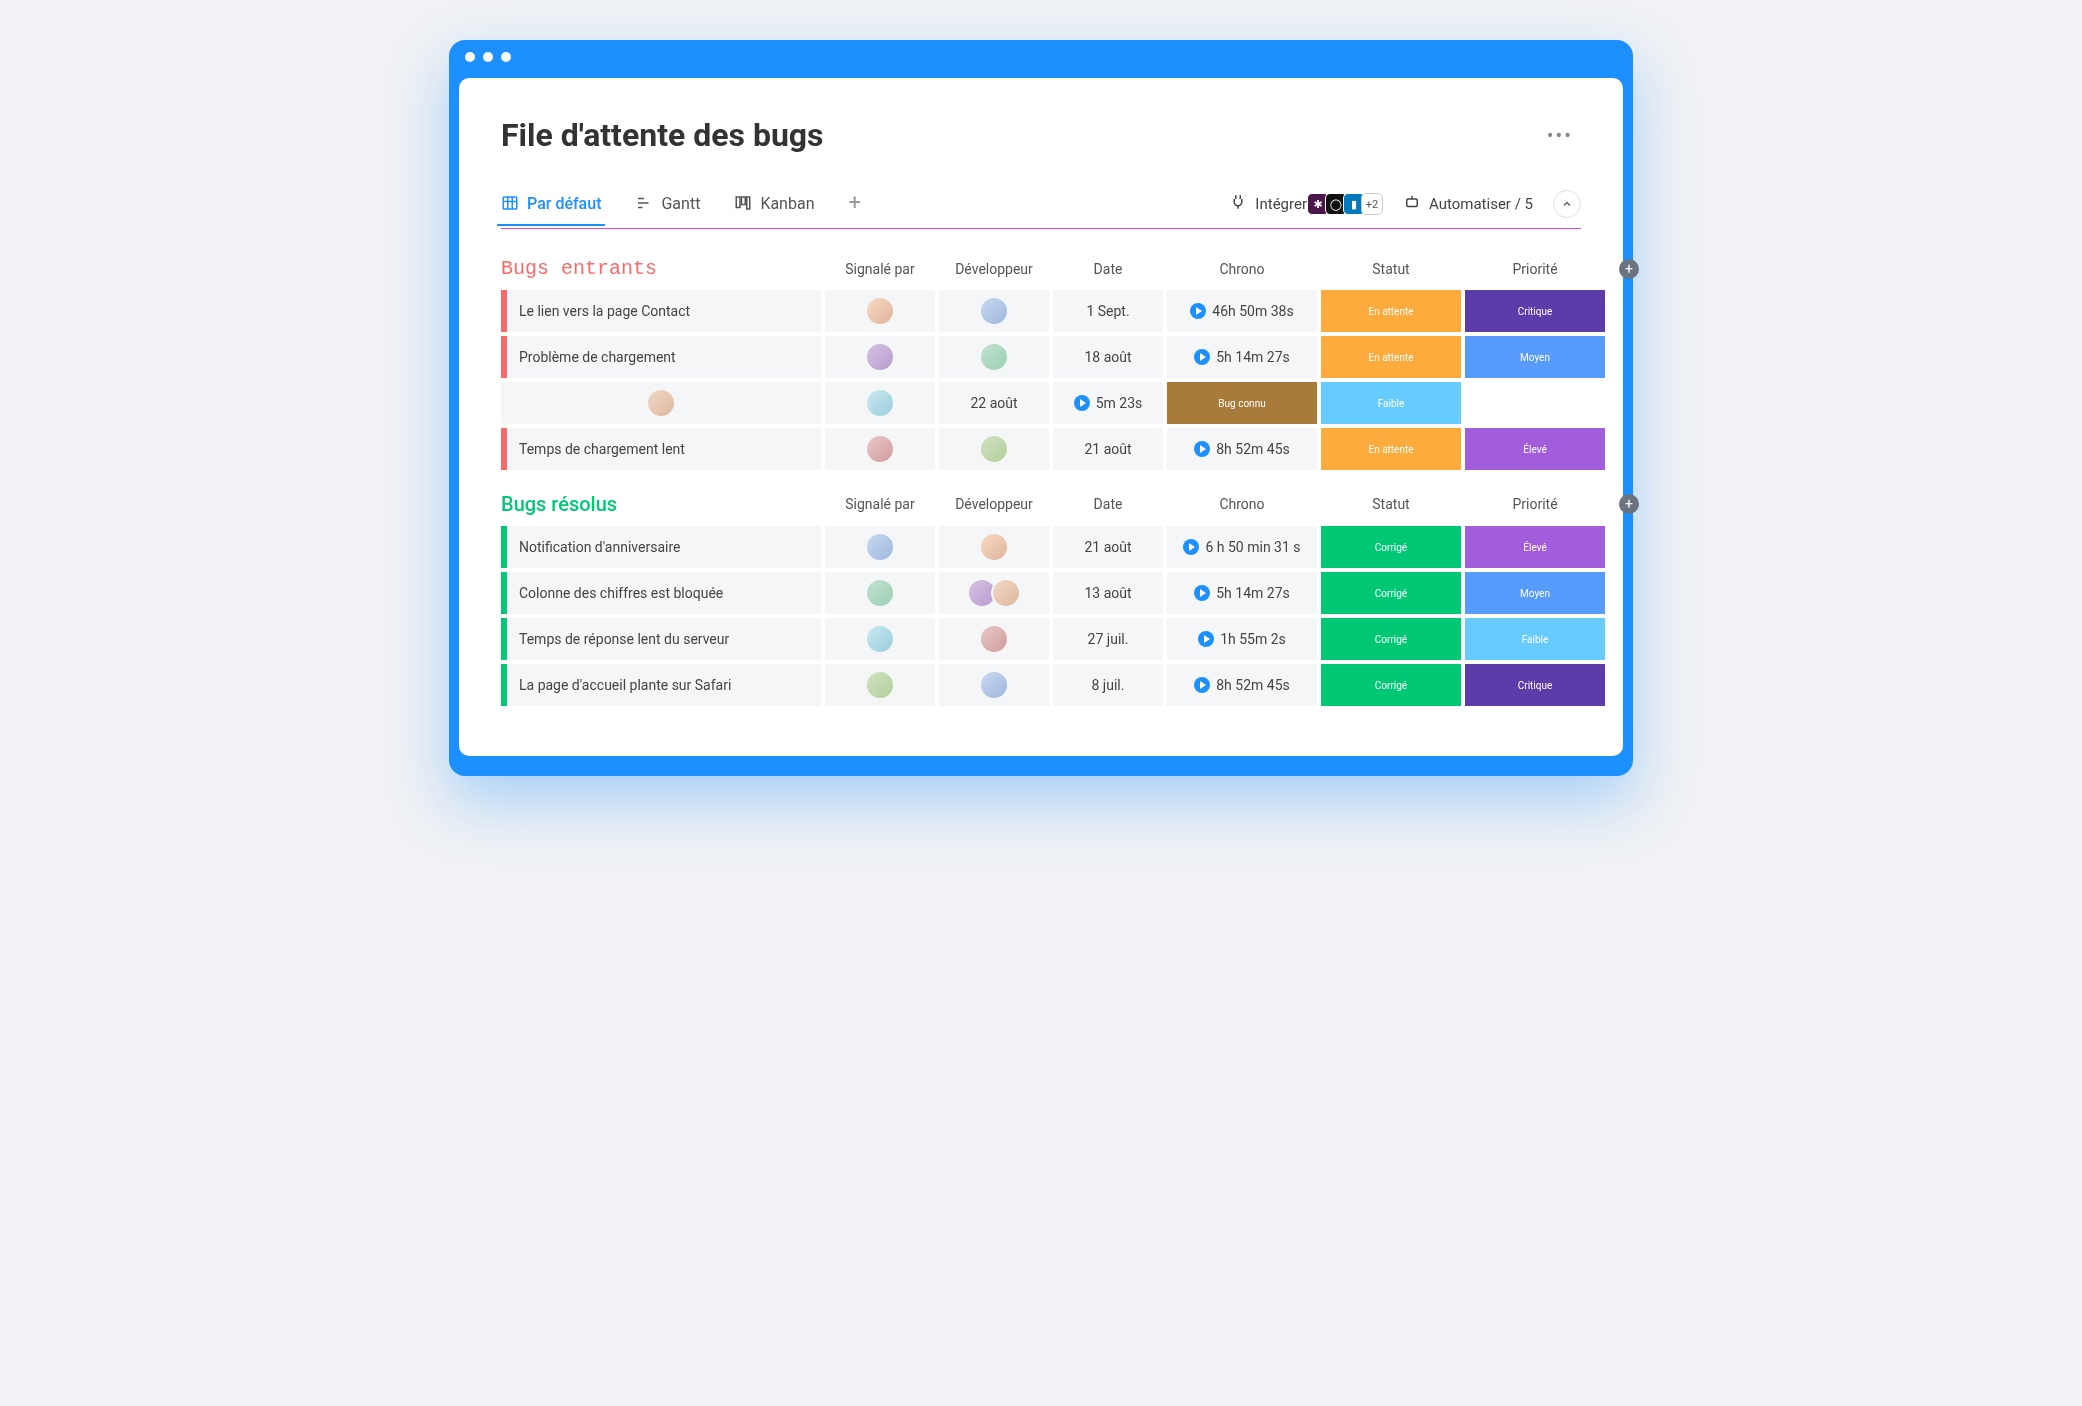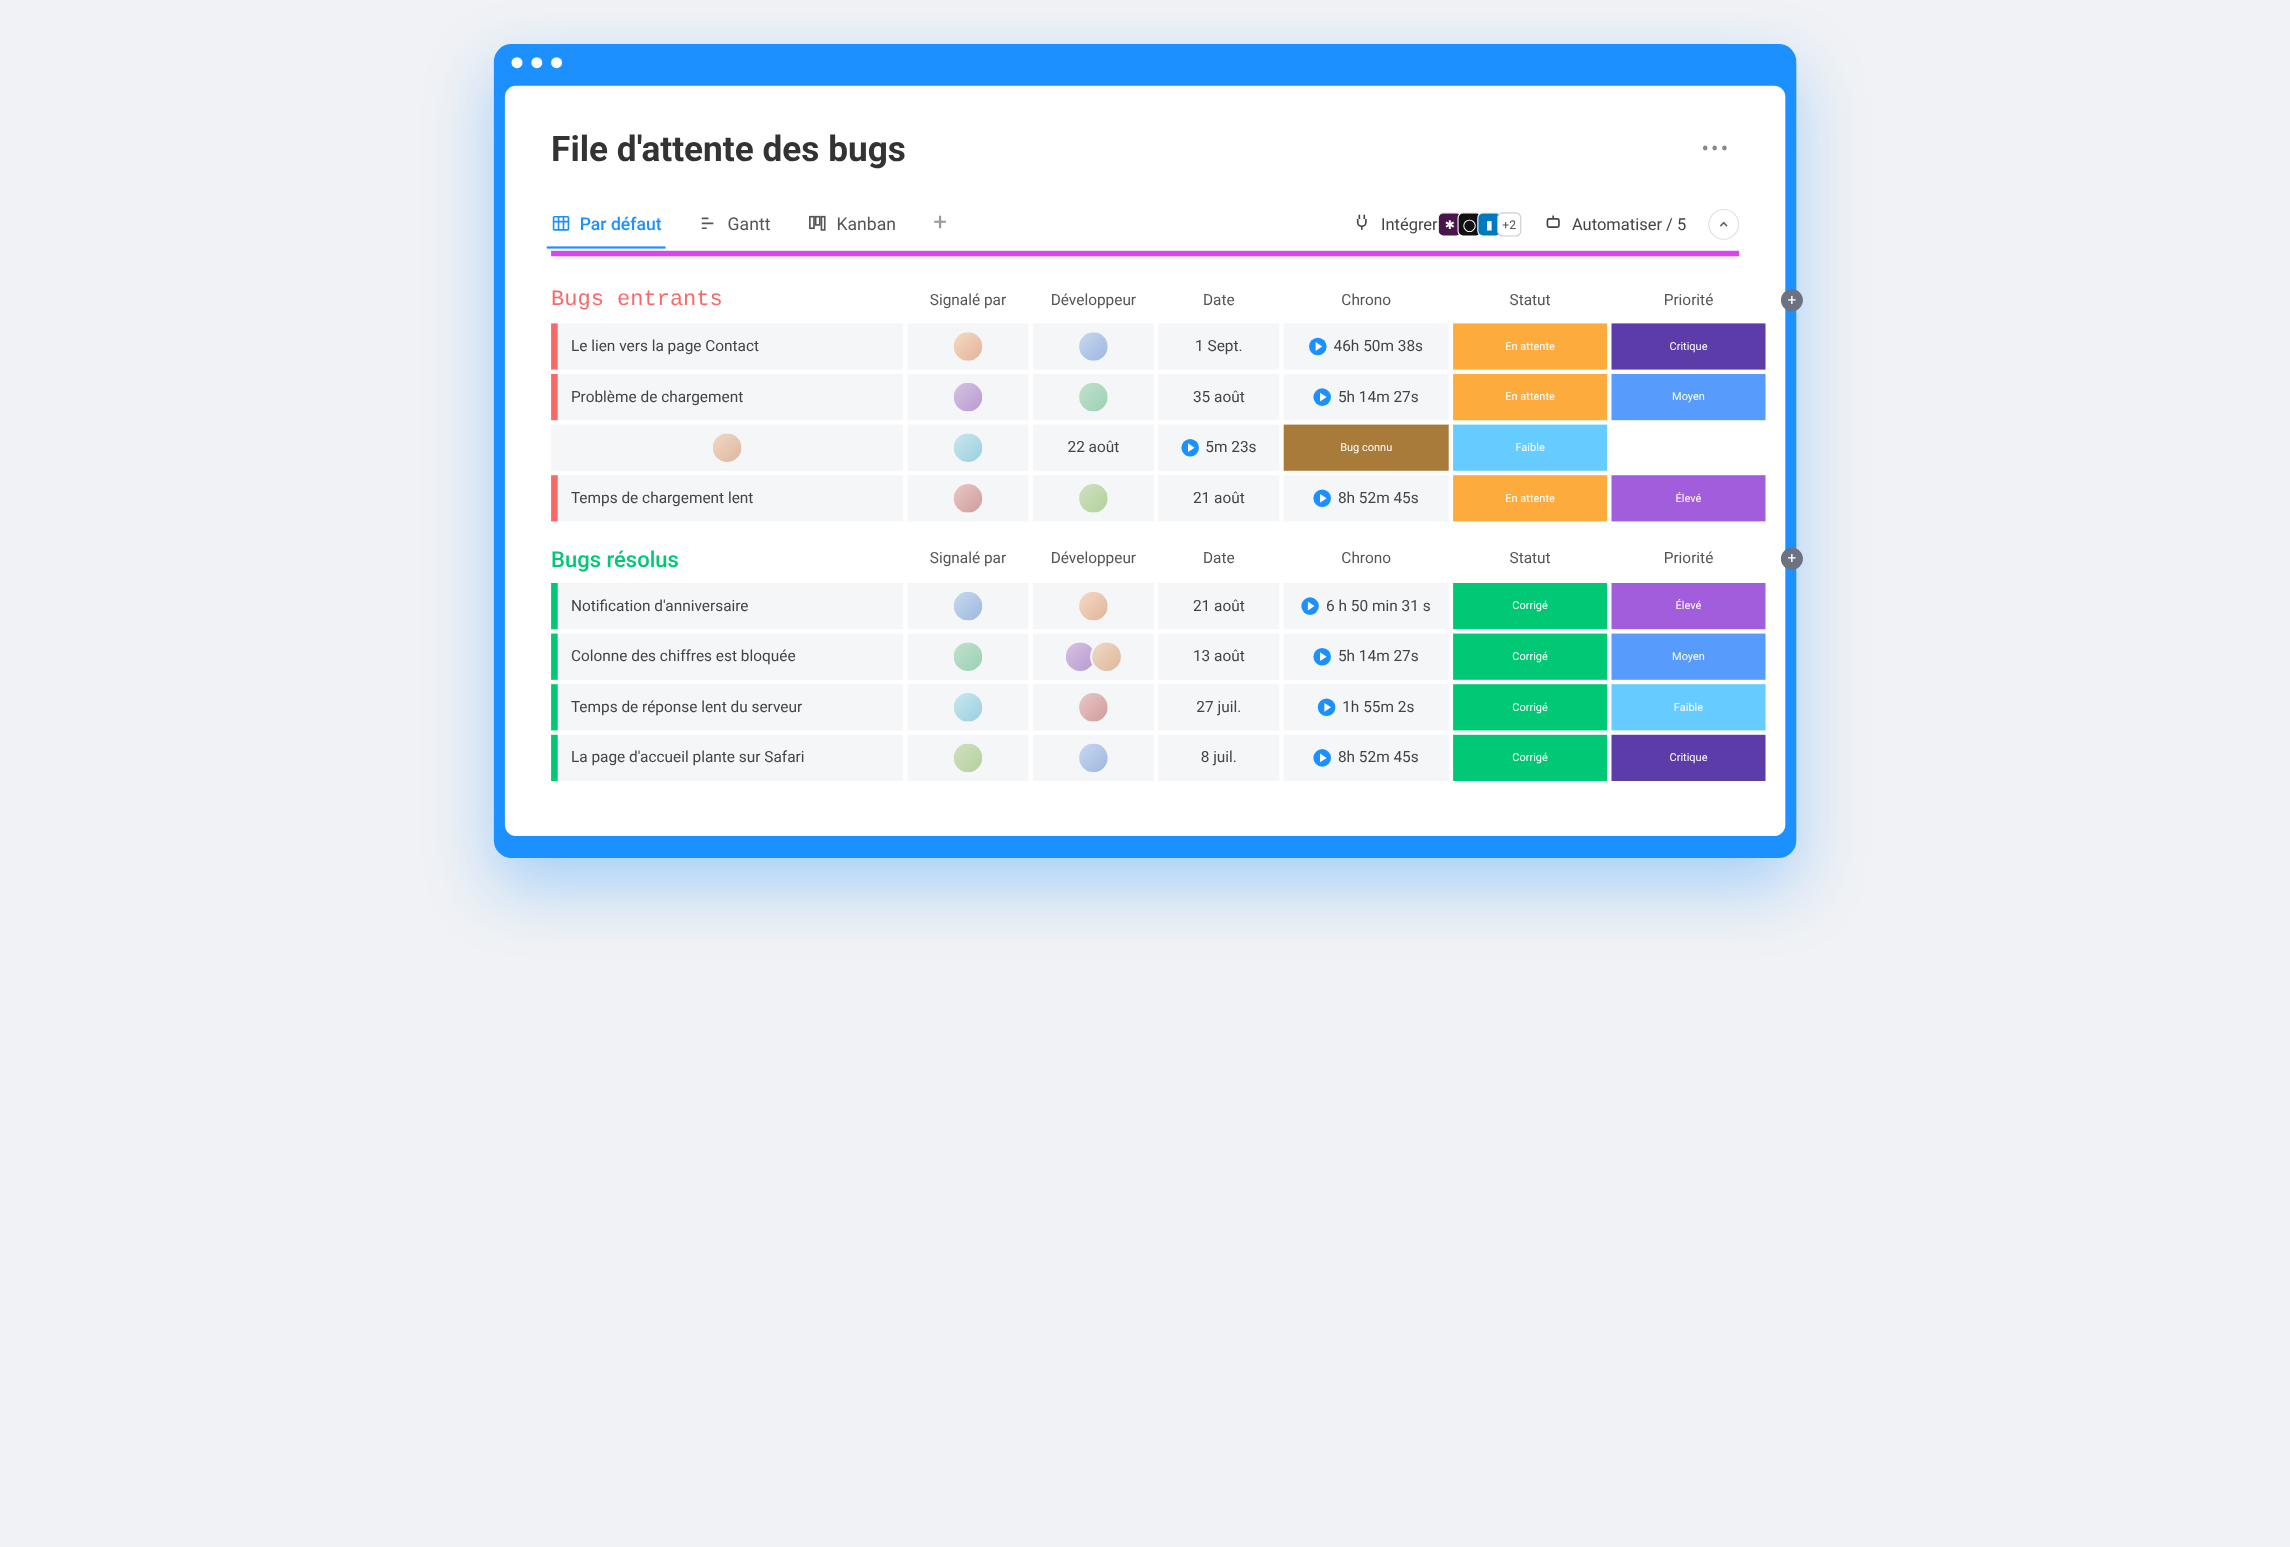"Par défaut" .toolbar { border-bottom: 5px solid #d946ef -> 1px solid #d946ef }
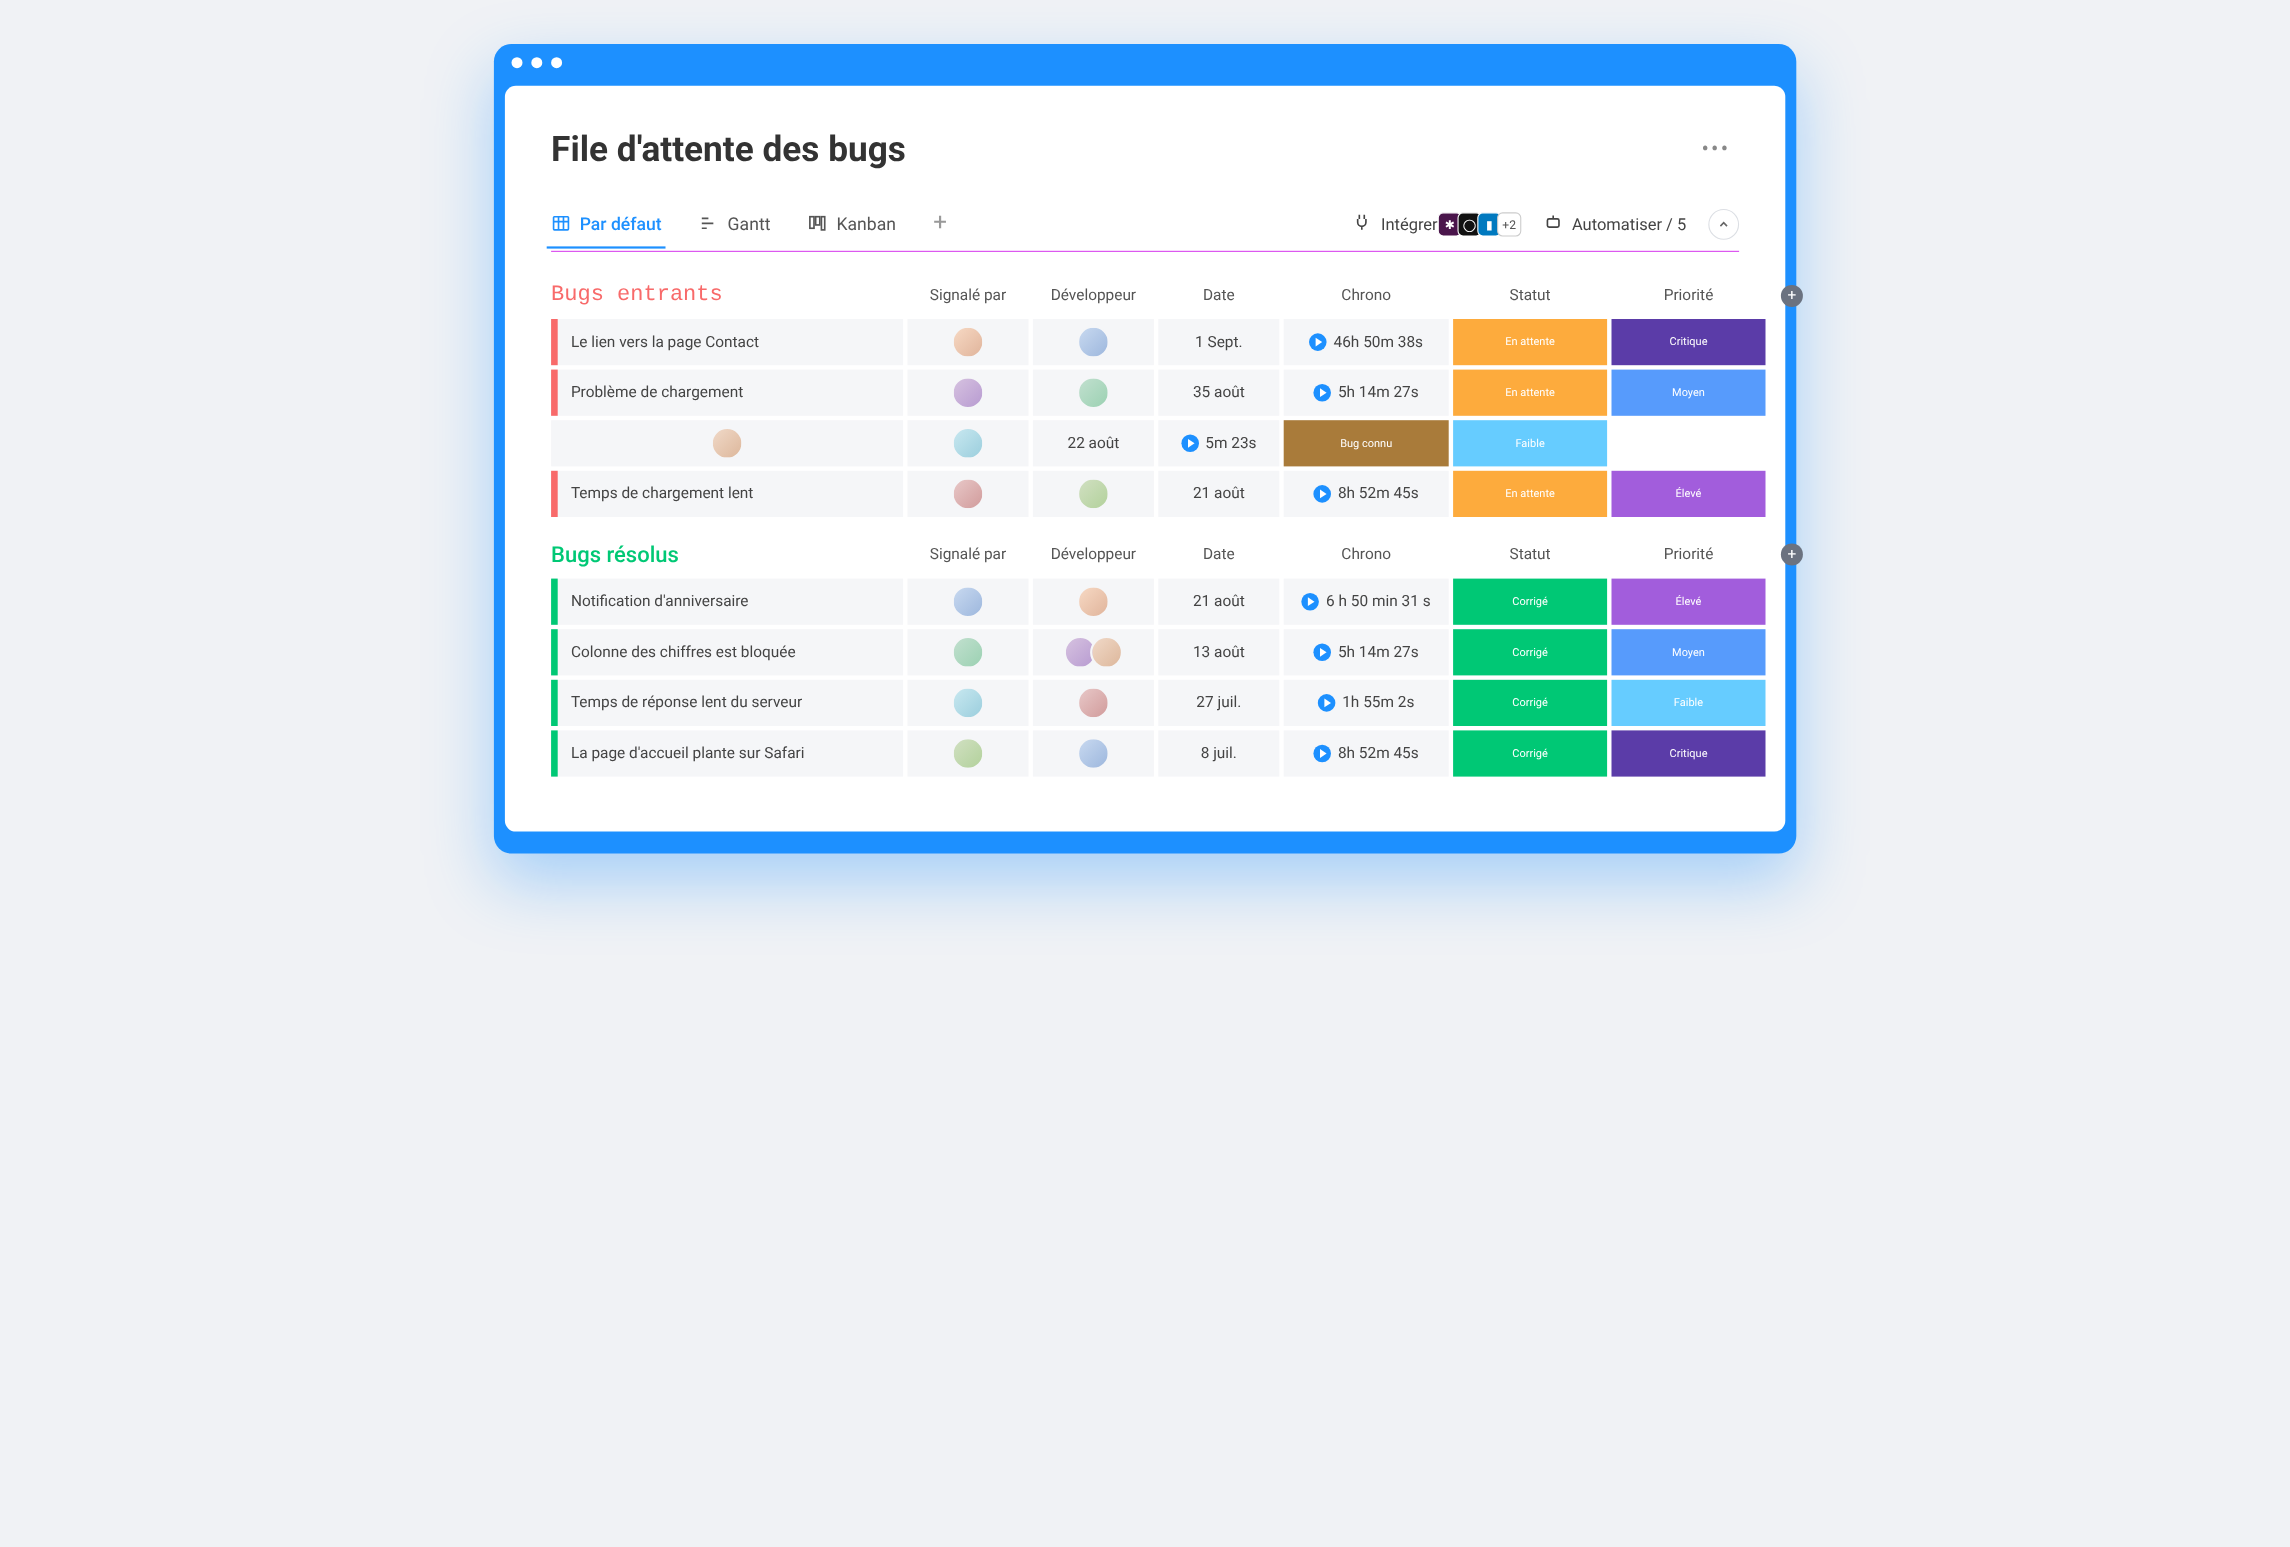"35 août" div.cell { text: 35 -> 18 }
